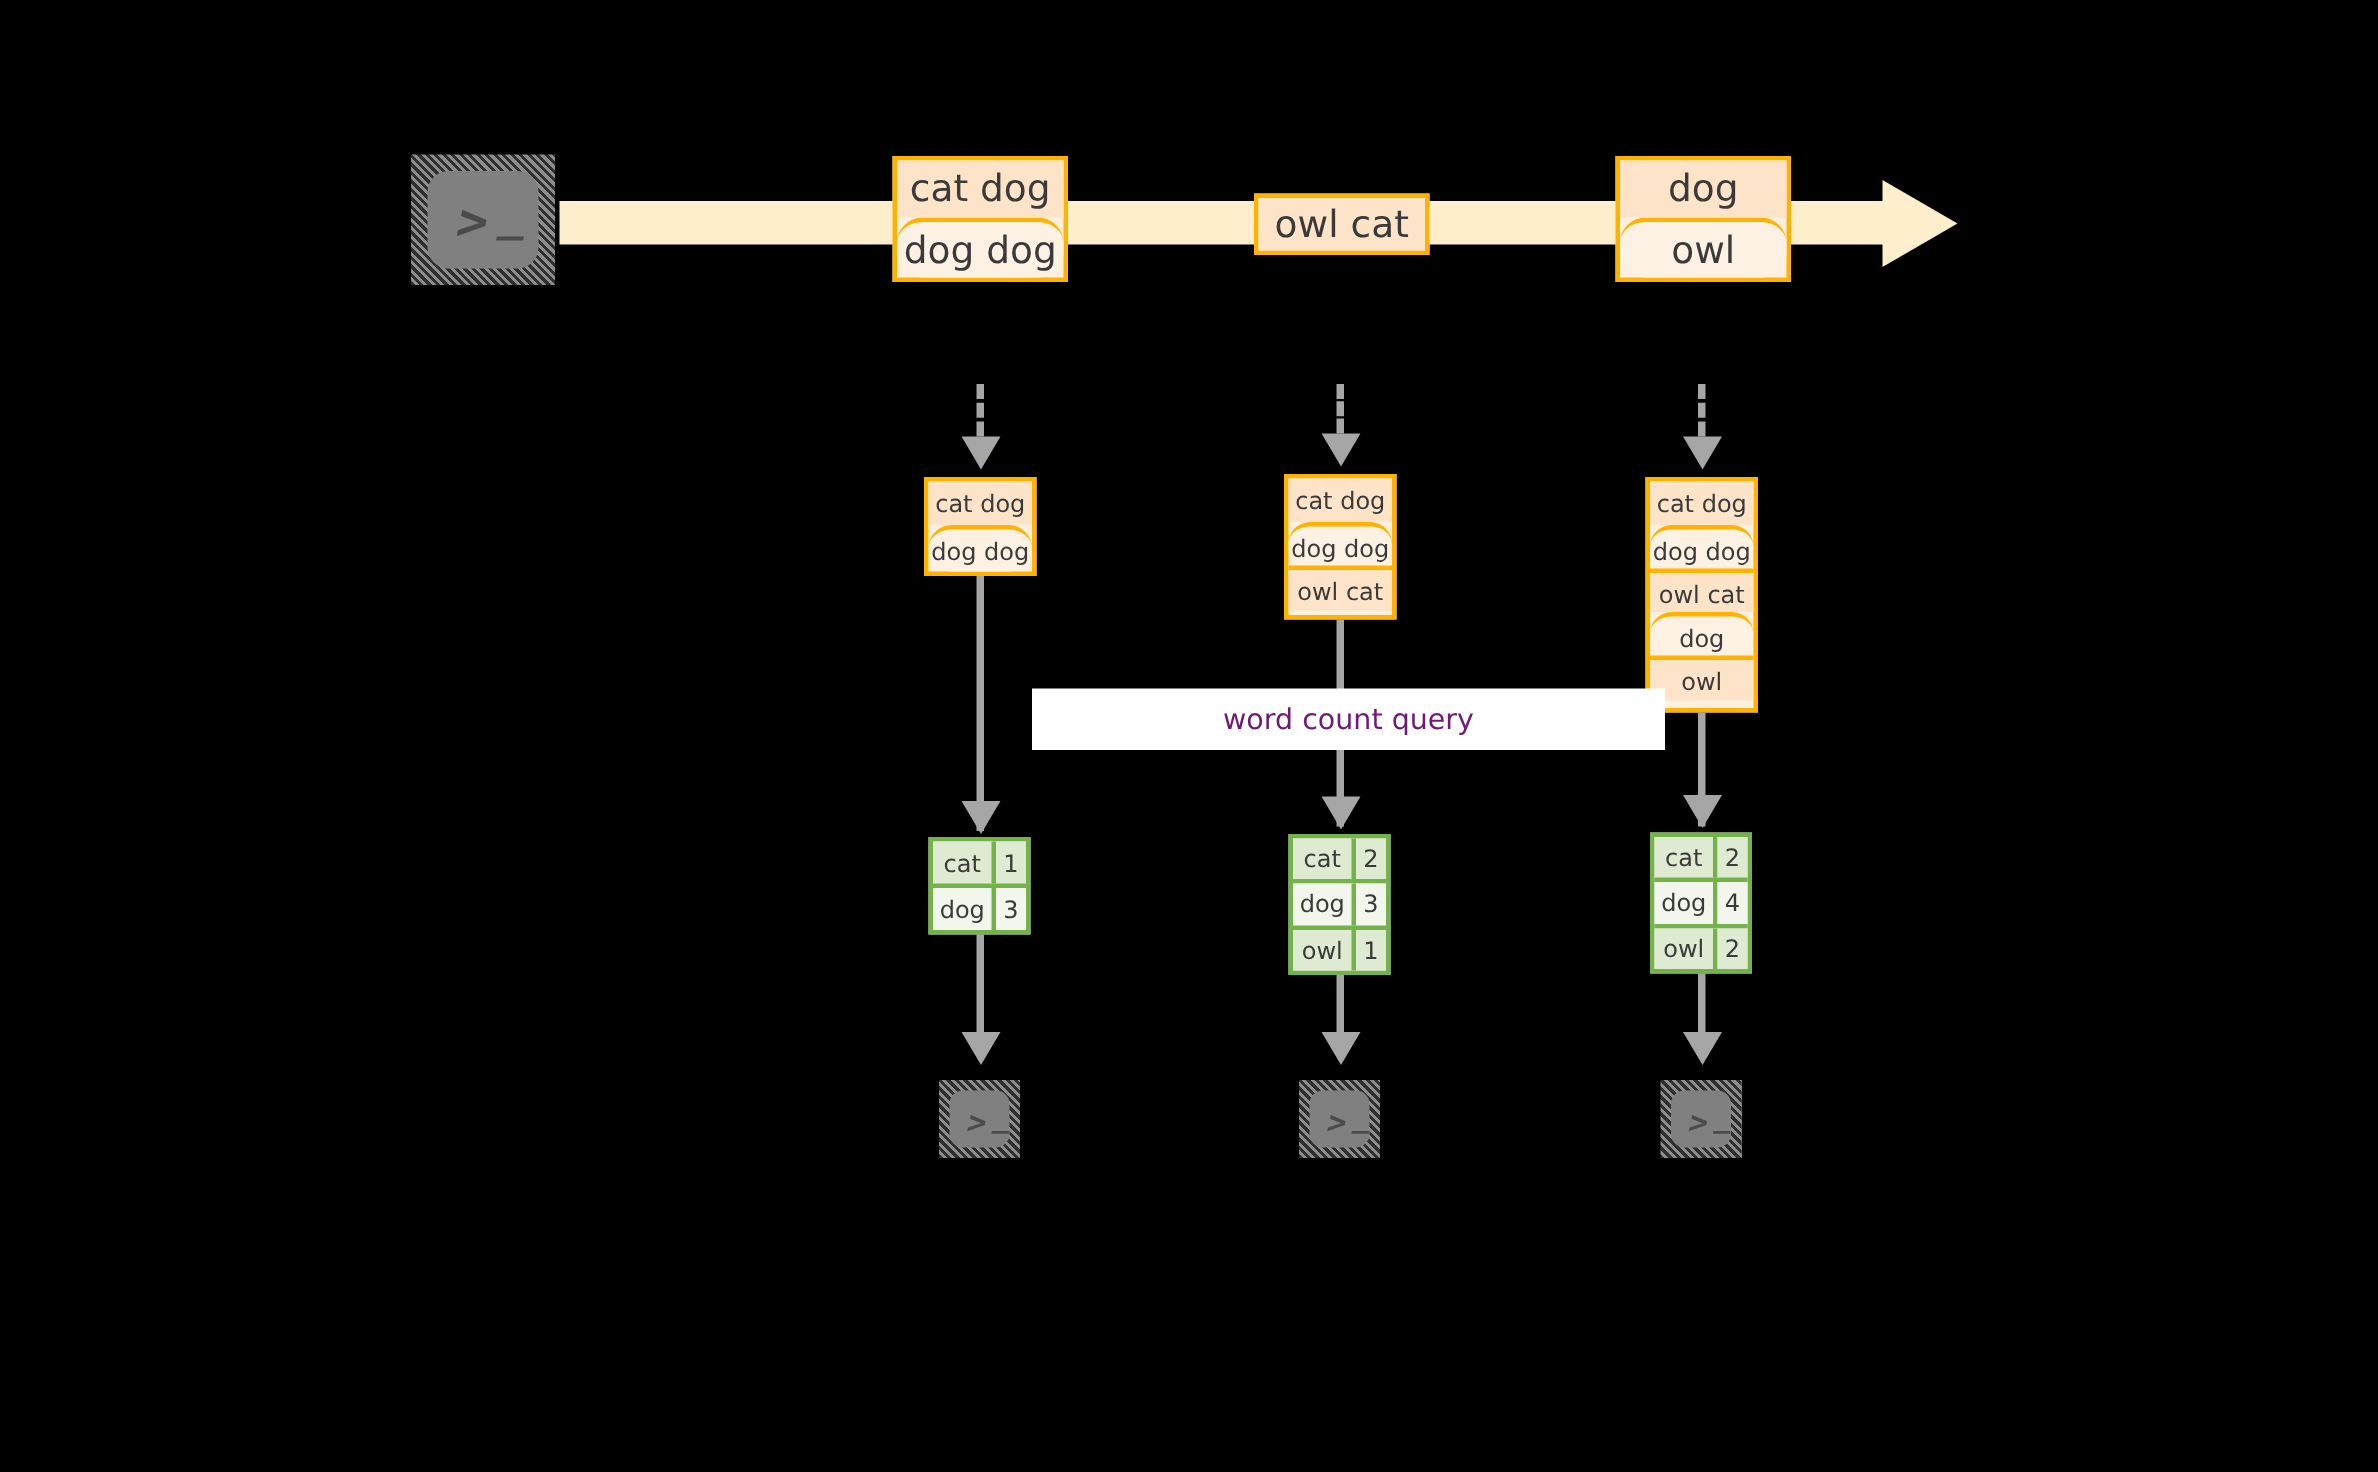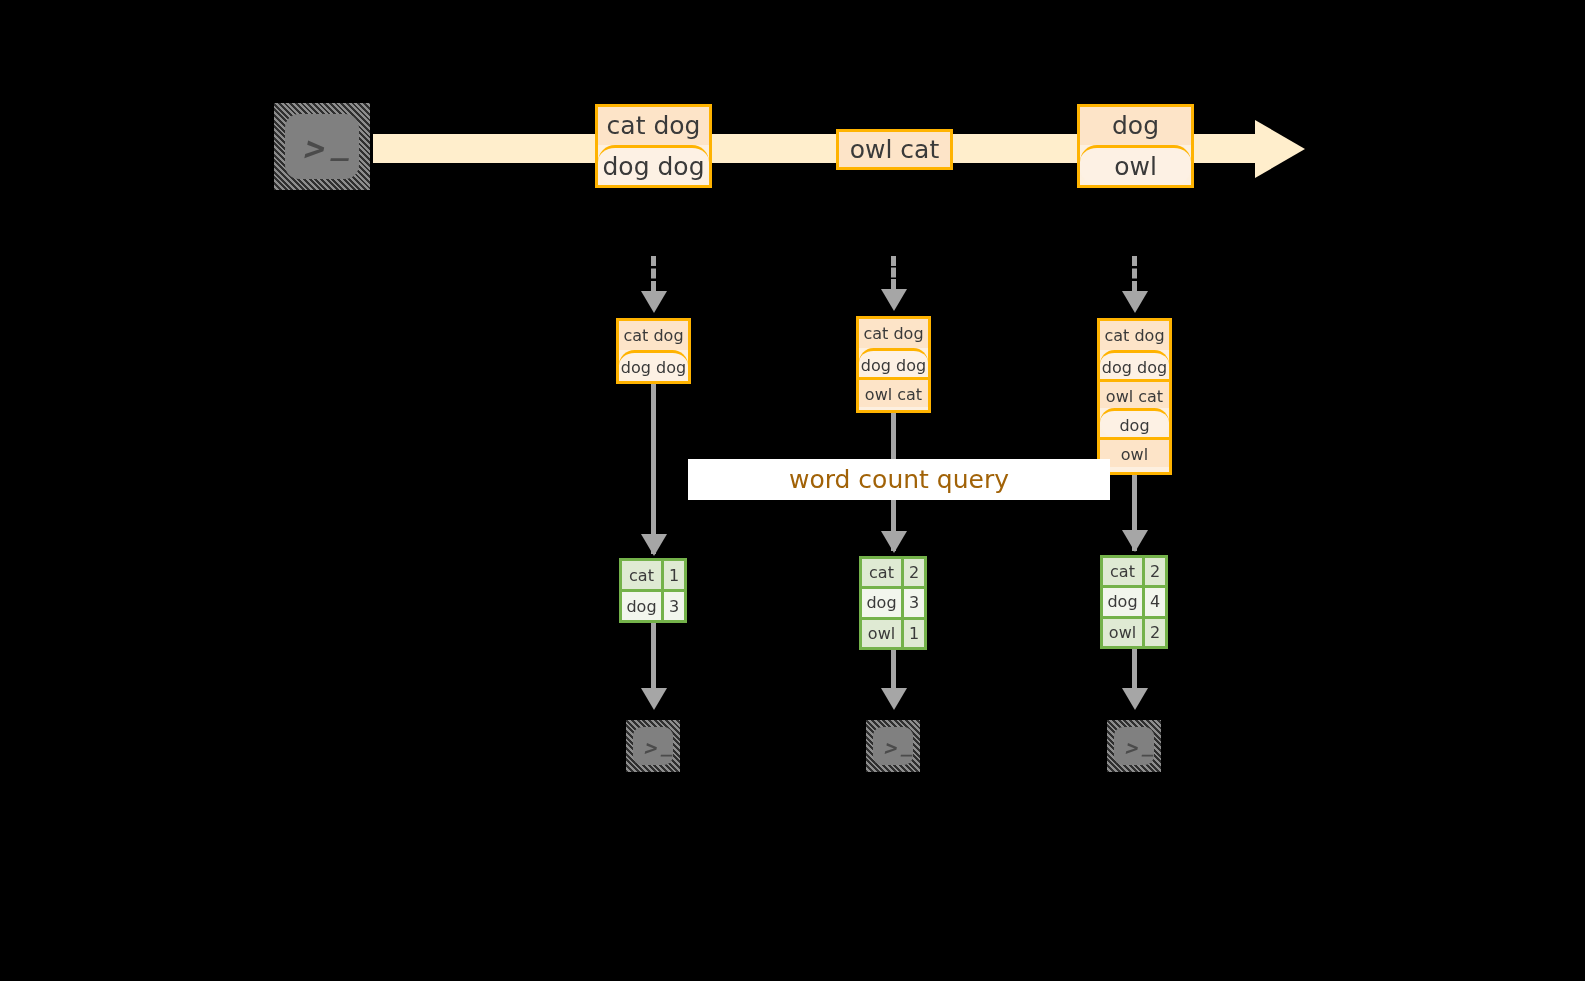"word count query" .query-label { color: #a16207 -> #701a75; font-size: 25px -> 19px }
